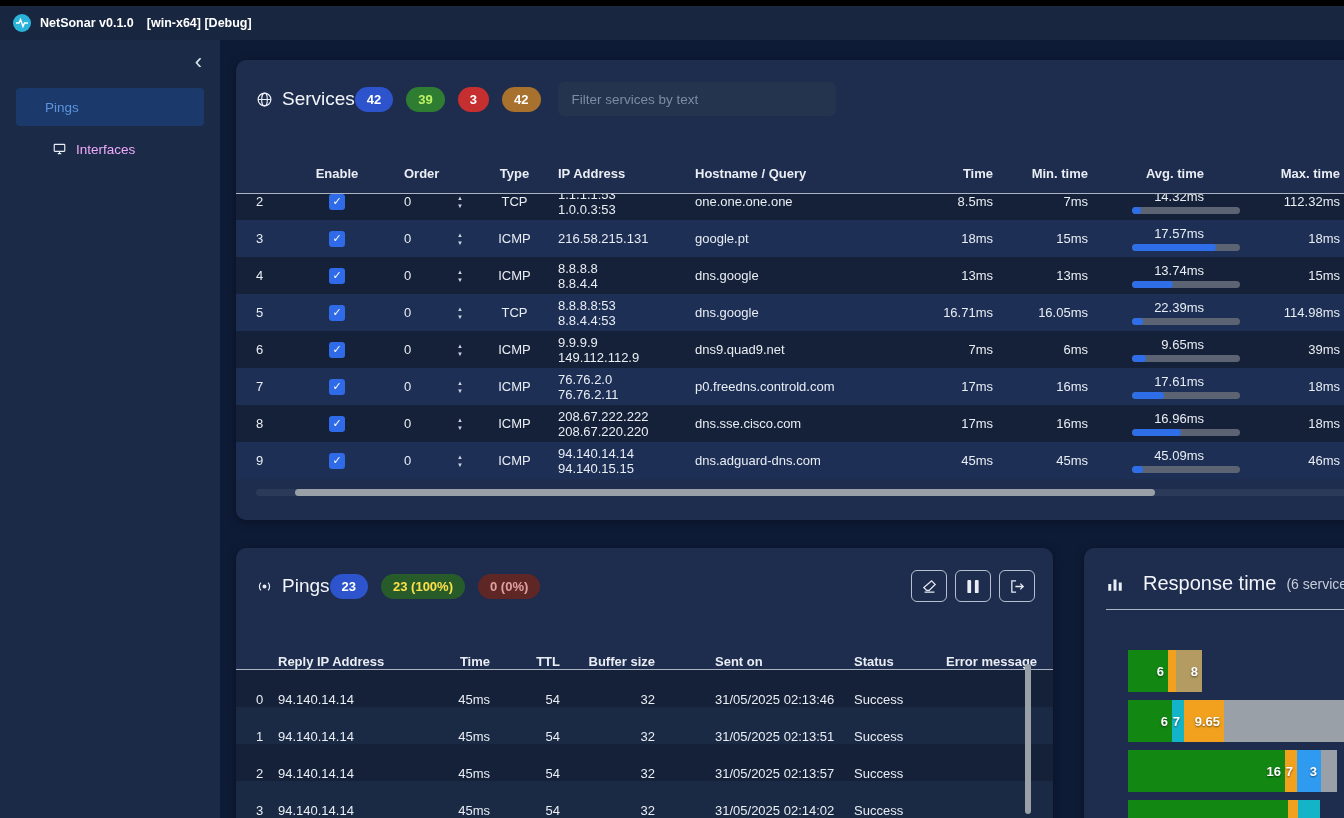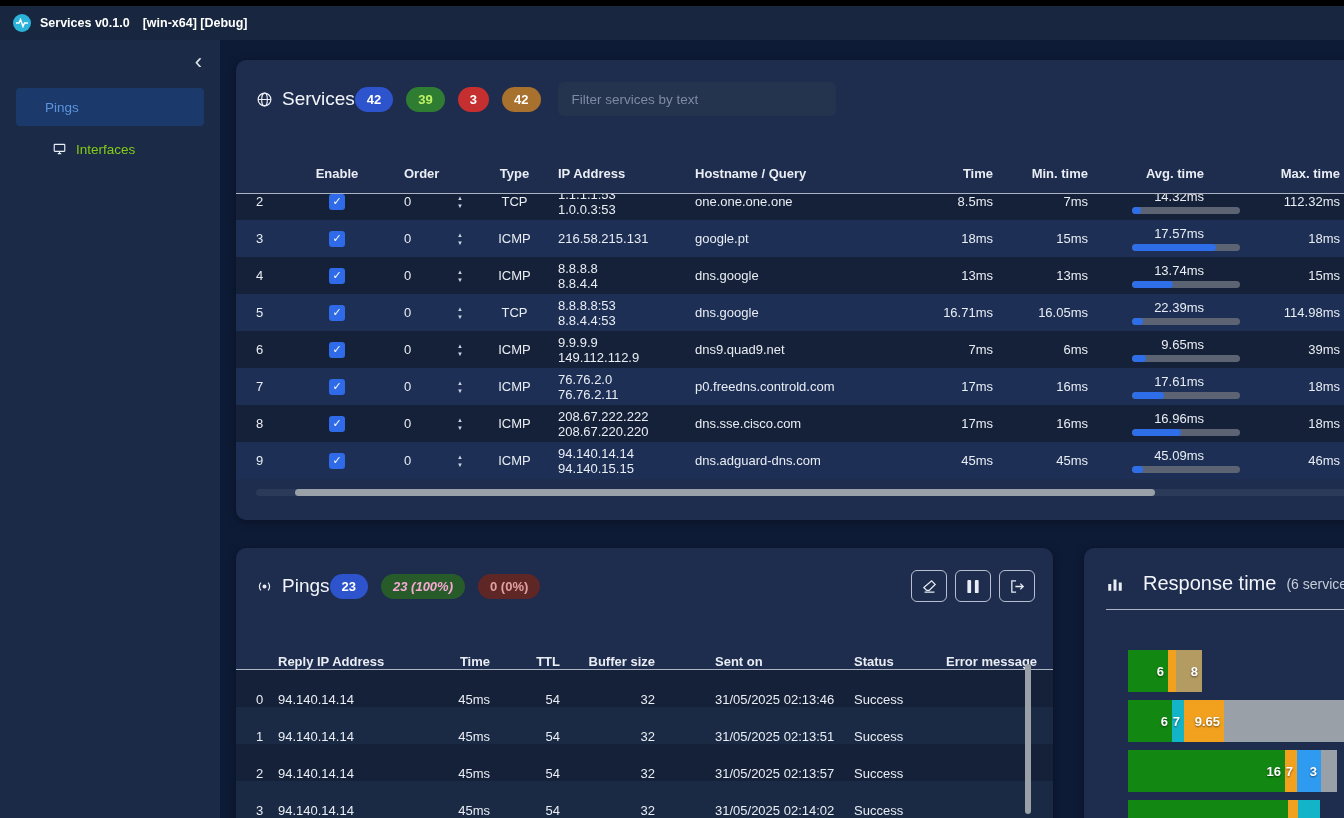"Services v0.1.0" span.app-title { text: Services -> NetSonar }
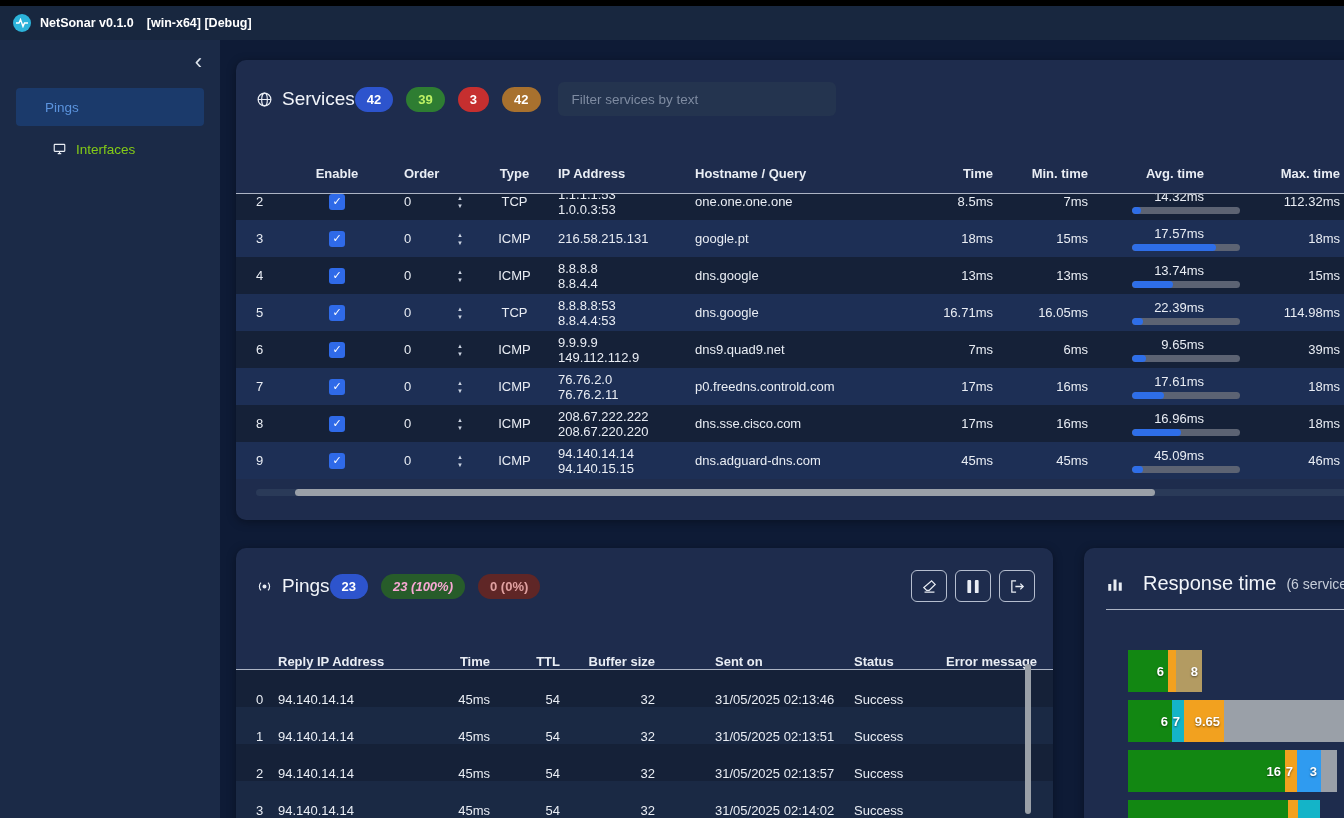"Interfaces" .nav-item { color: #84cc16 -> #f0abfc }
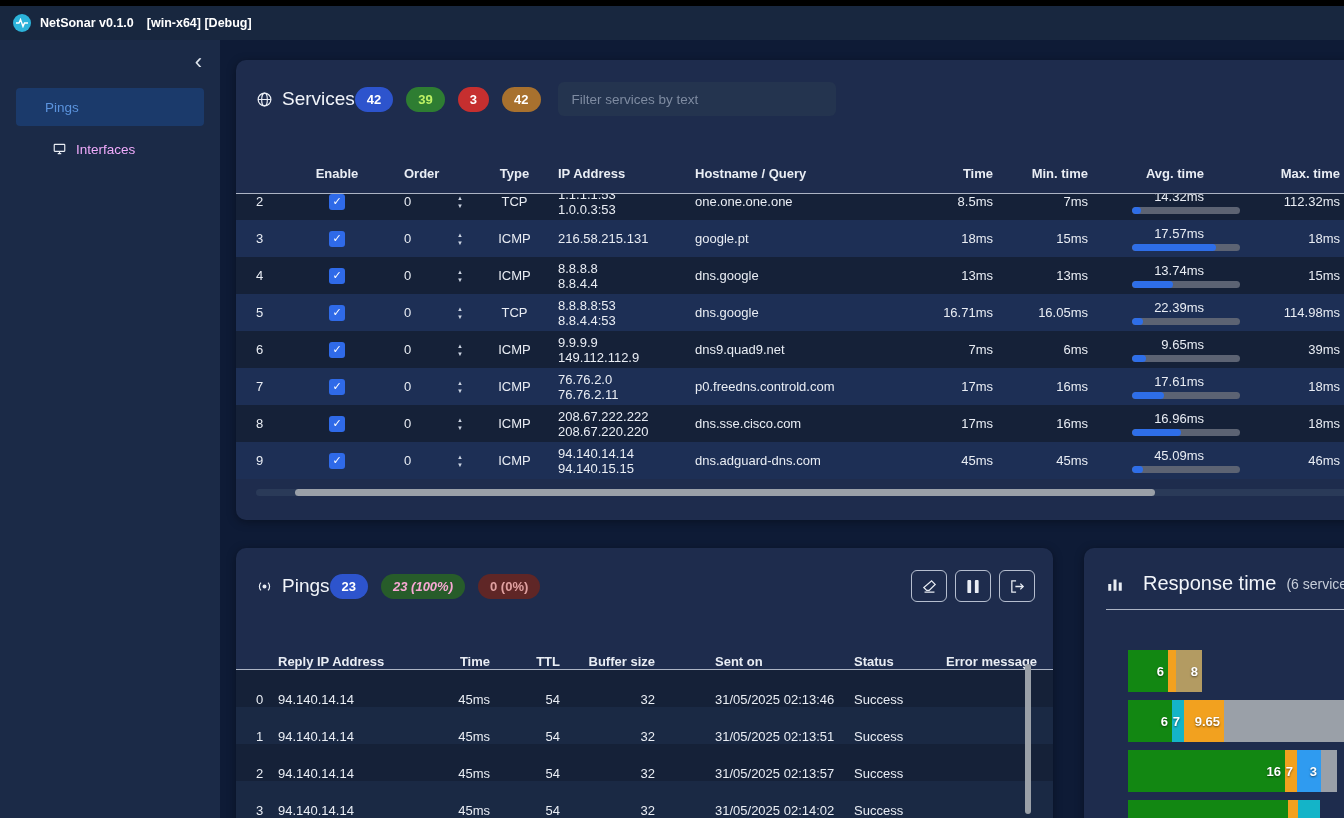"23 (100%)" span.badge { color: #f9a8d4 -> #fde047; font-style: italic -> none }
